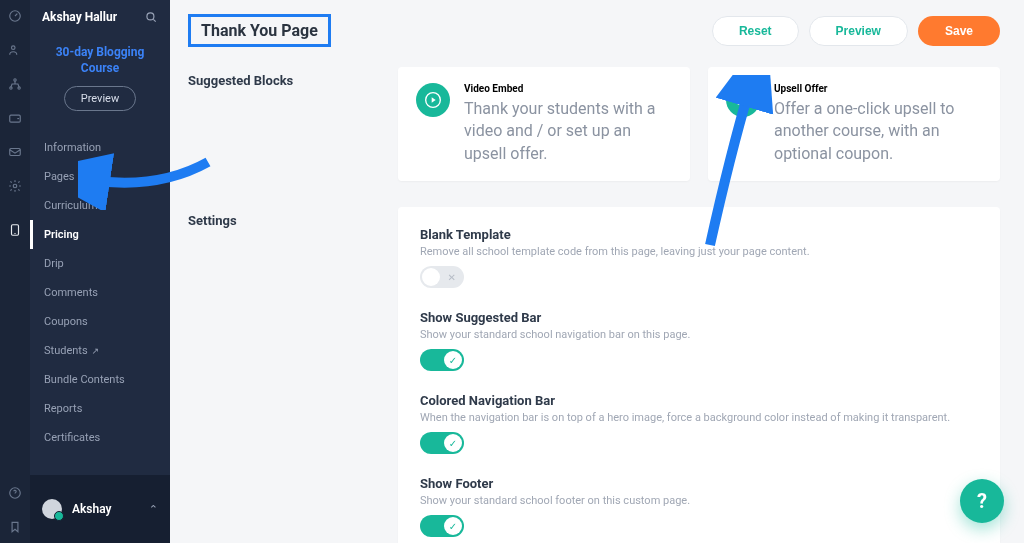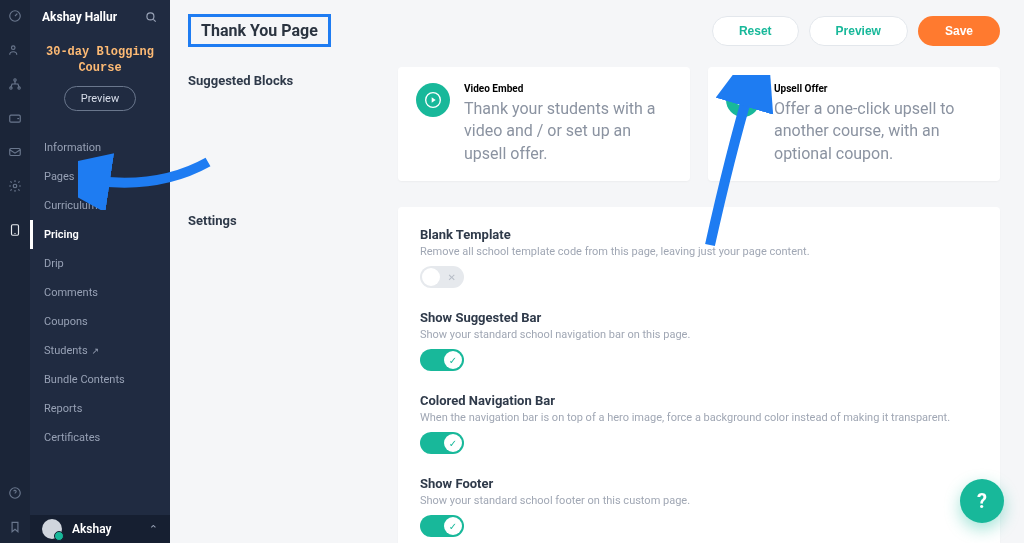"30-day Blogging Course" .course-box .title { color: #fdba74 -> #3b82f6; font-family: Liberation Mono, monospace -> none }
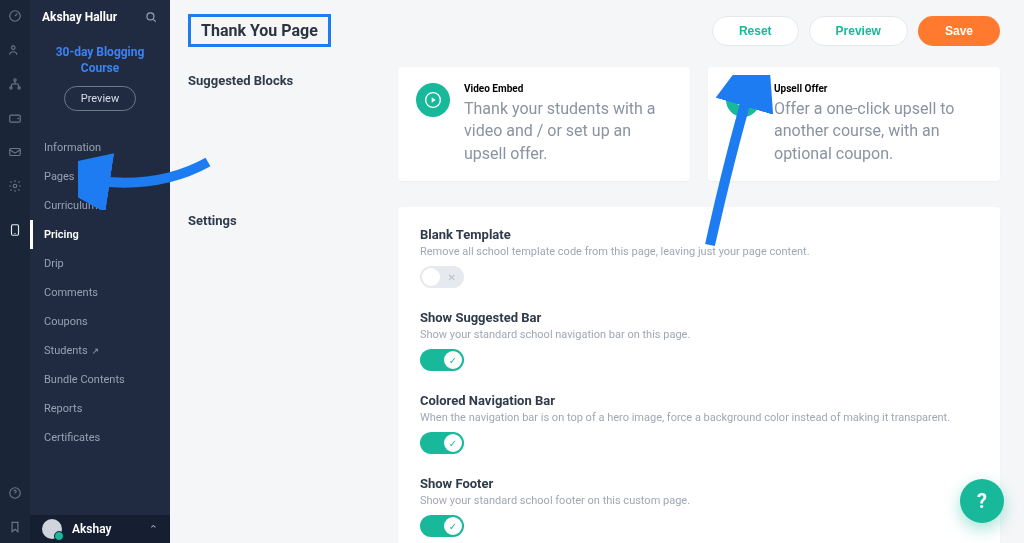"Akshay" .side-user { padding: 4px 12px -> 24px 12px }
